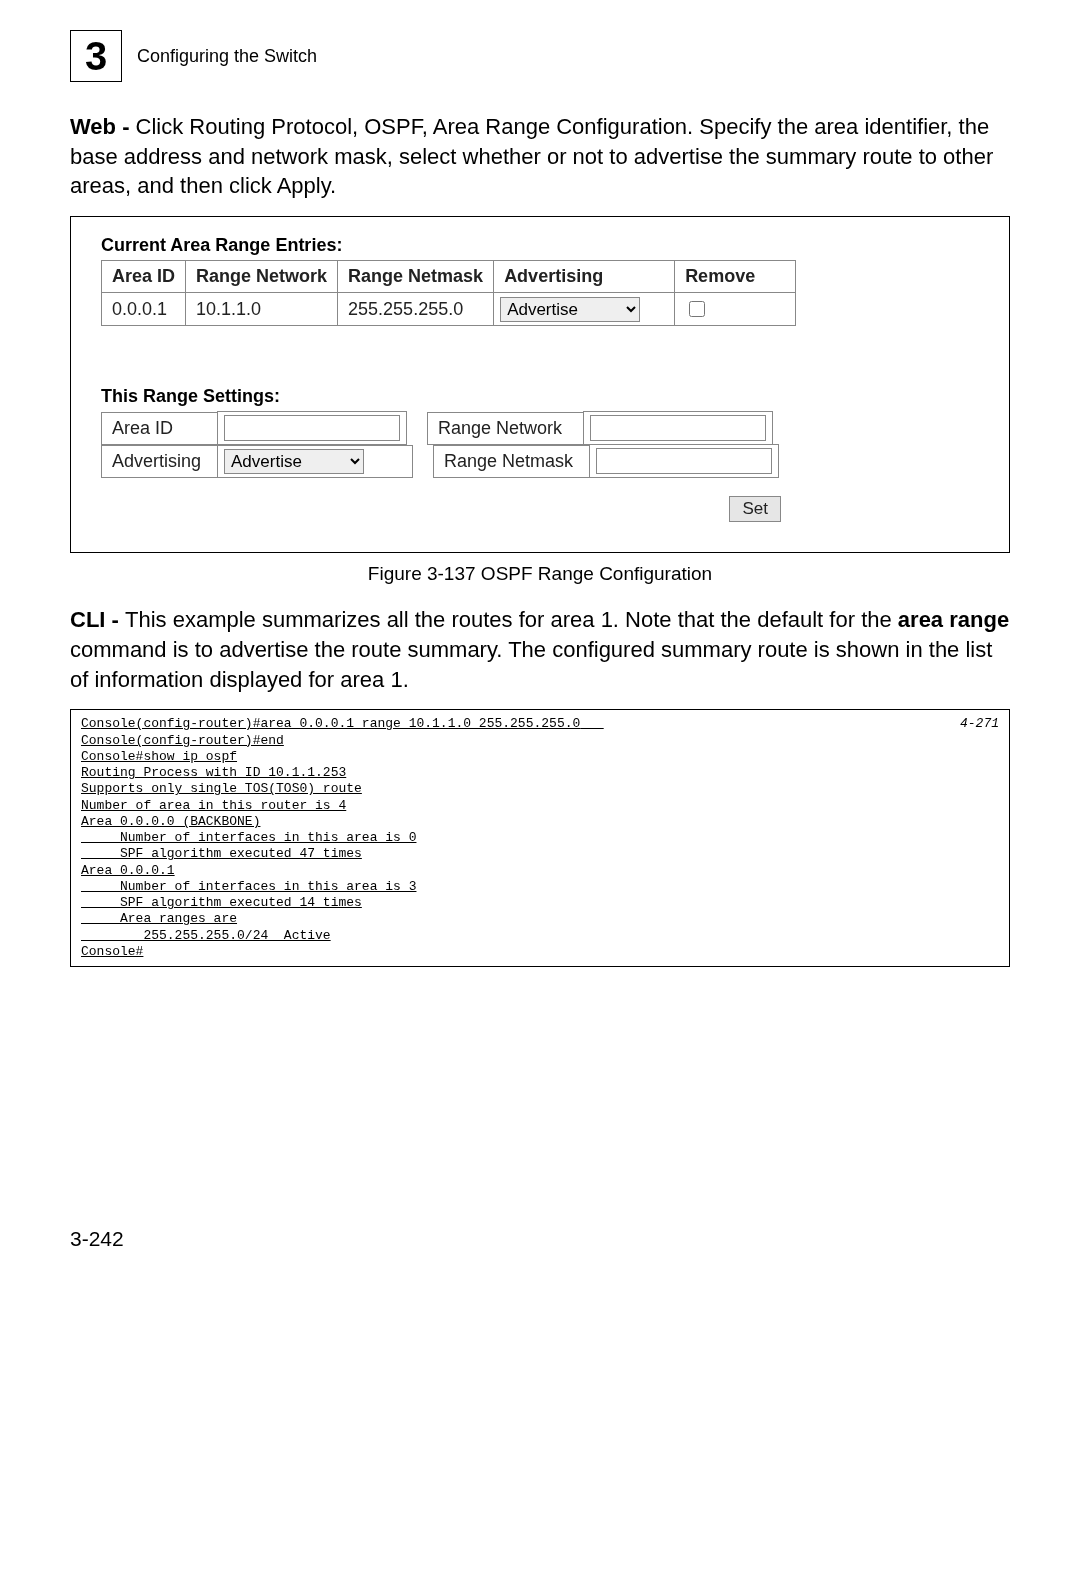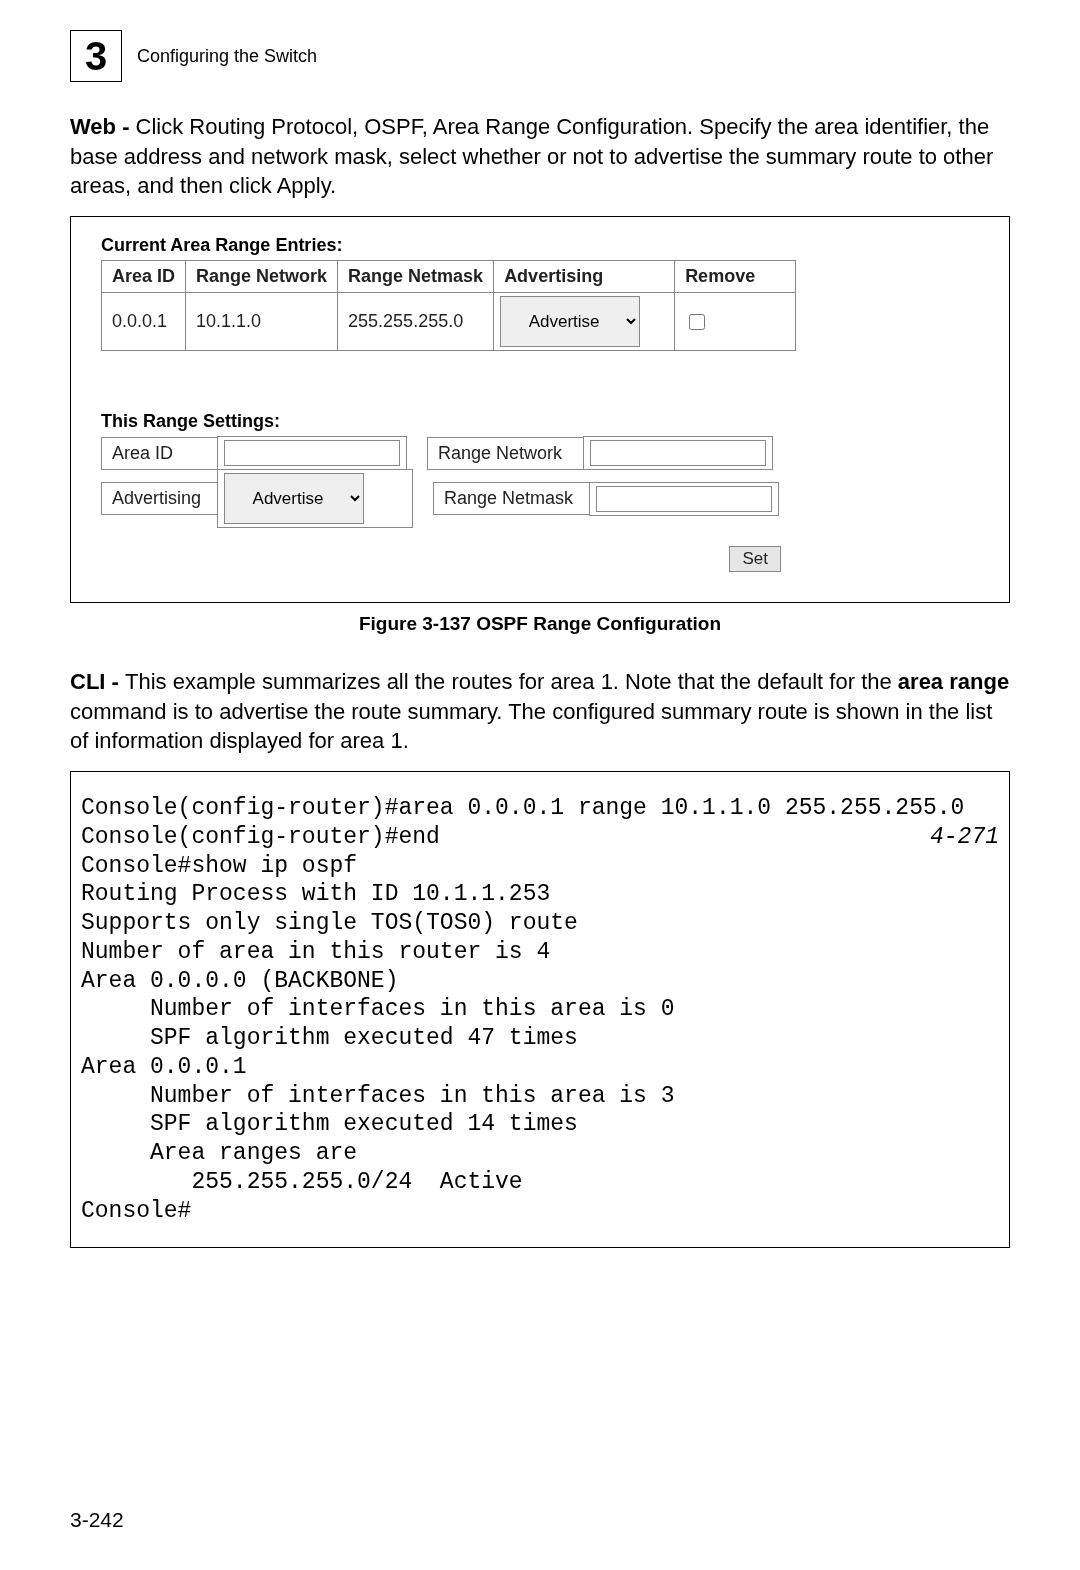"Advertise" .sel { padding: 14px 2px -> 1px 2px; text-align: center -> none }
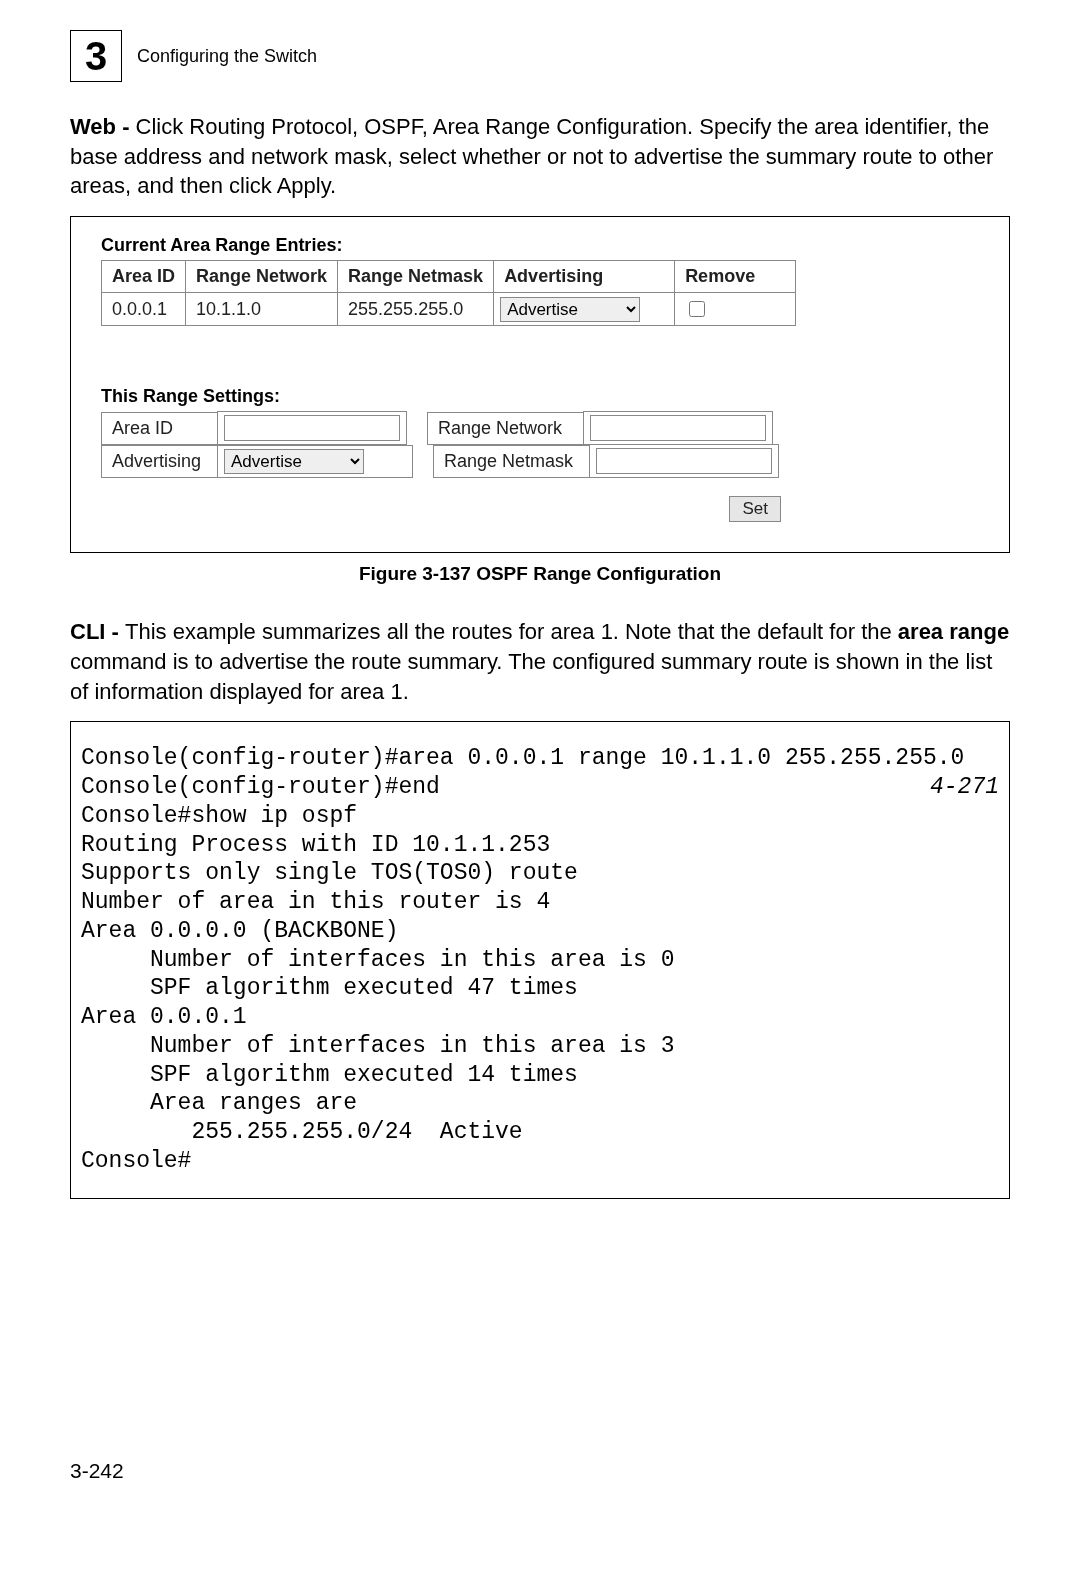"Figure 3-137 OSPF Range Configuration" .fig-caption { font-weight: bold -> normal; margin: 10px 0 32px 0 -> 10px 0 20px 0 }
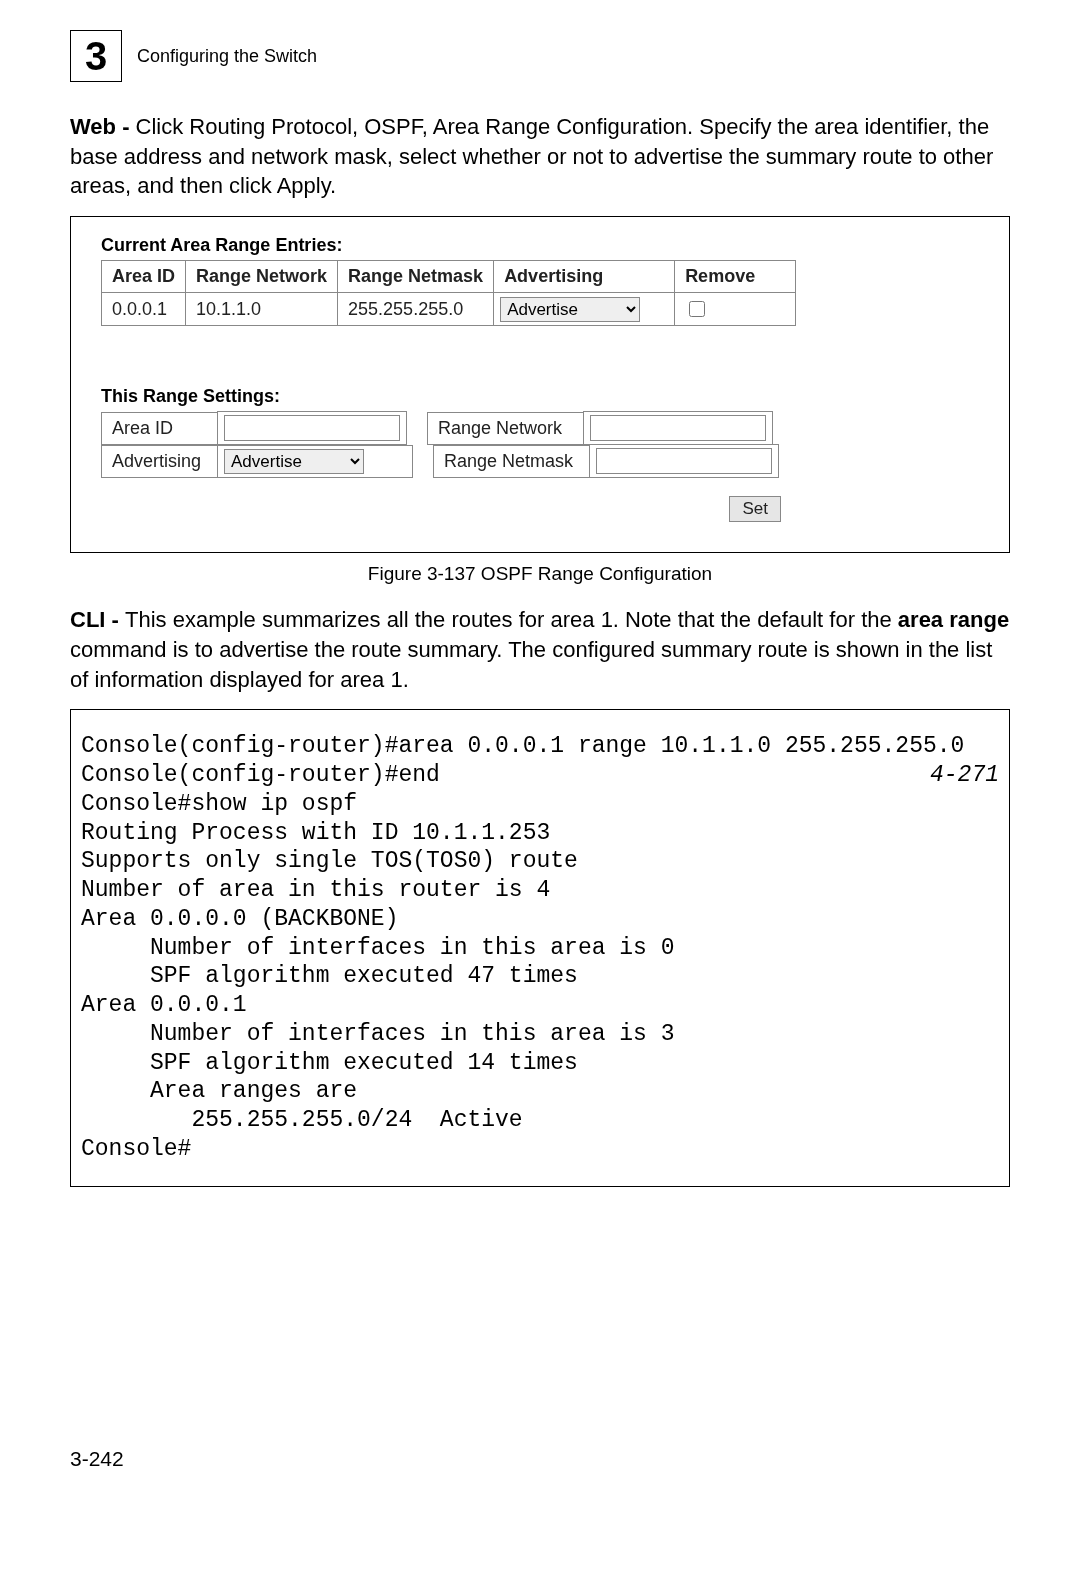"Console(config-router)#area 0.0.0.1" .cli-box { font-size: 23px -> 13px; padding: 22px 10px -> 6px 10px; text-decoration: none -> underline }
